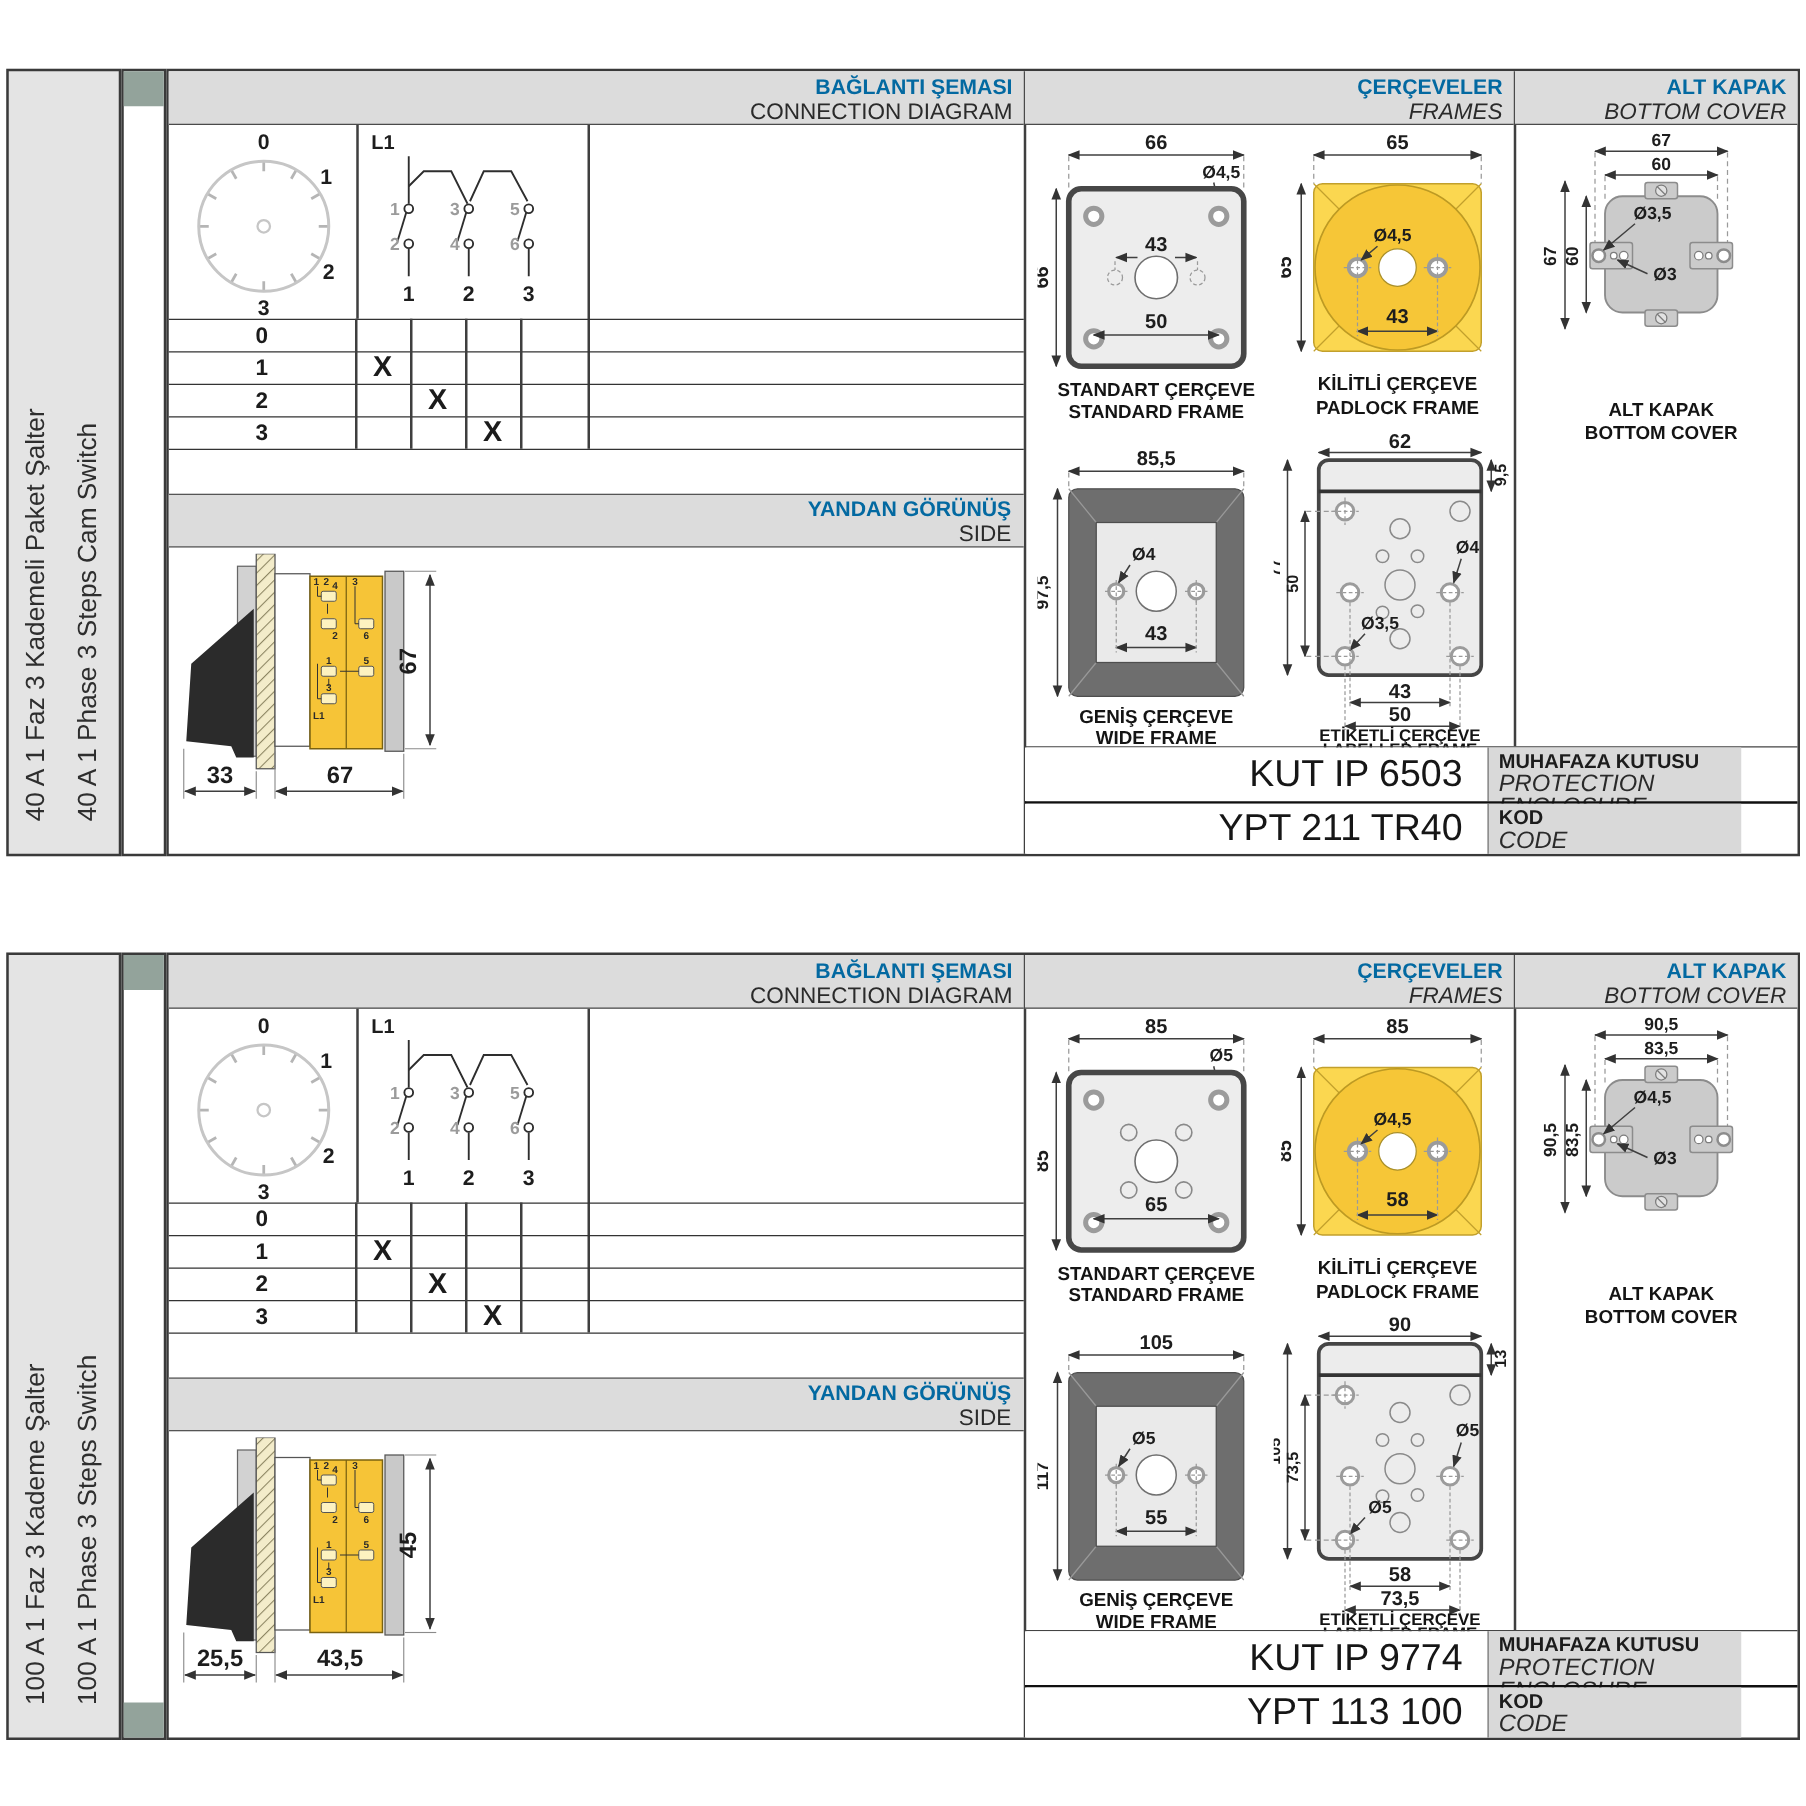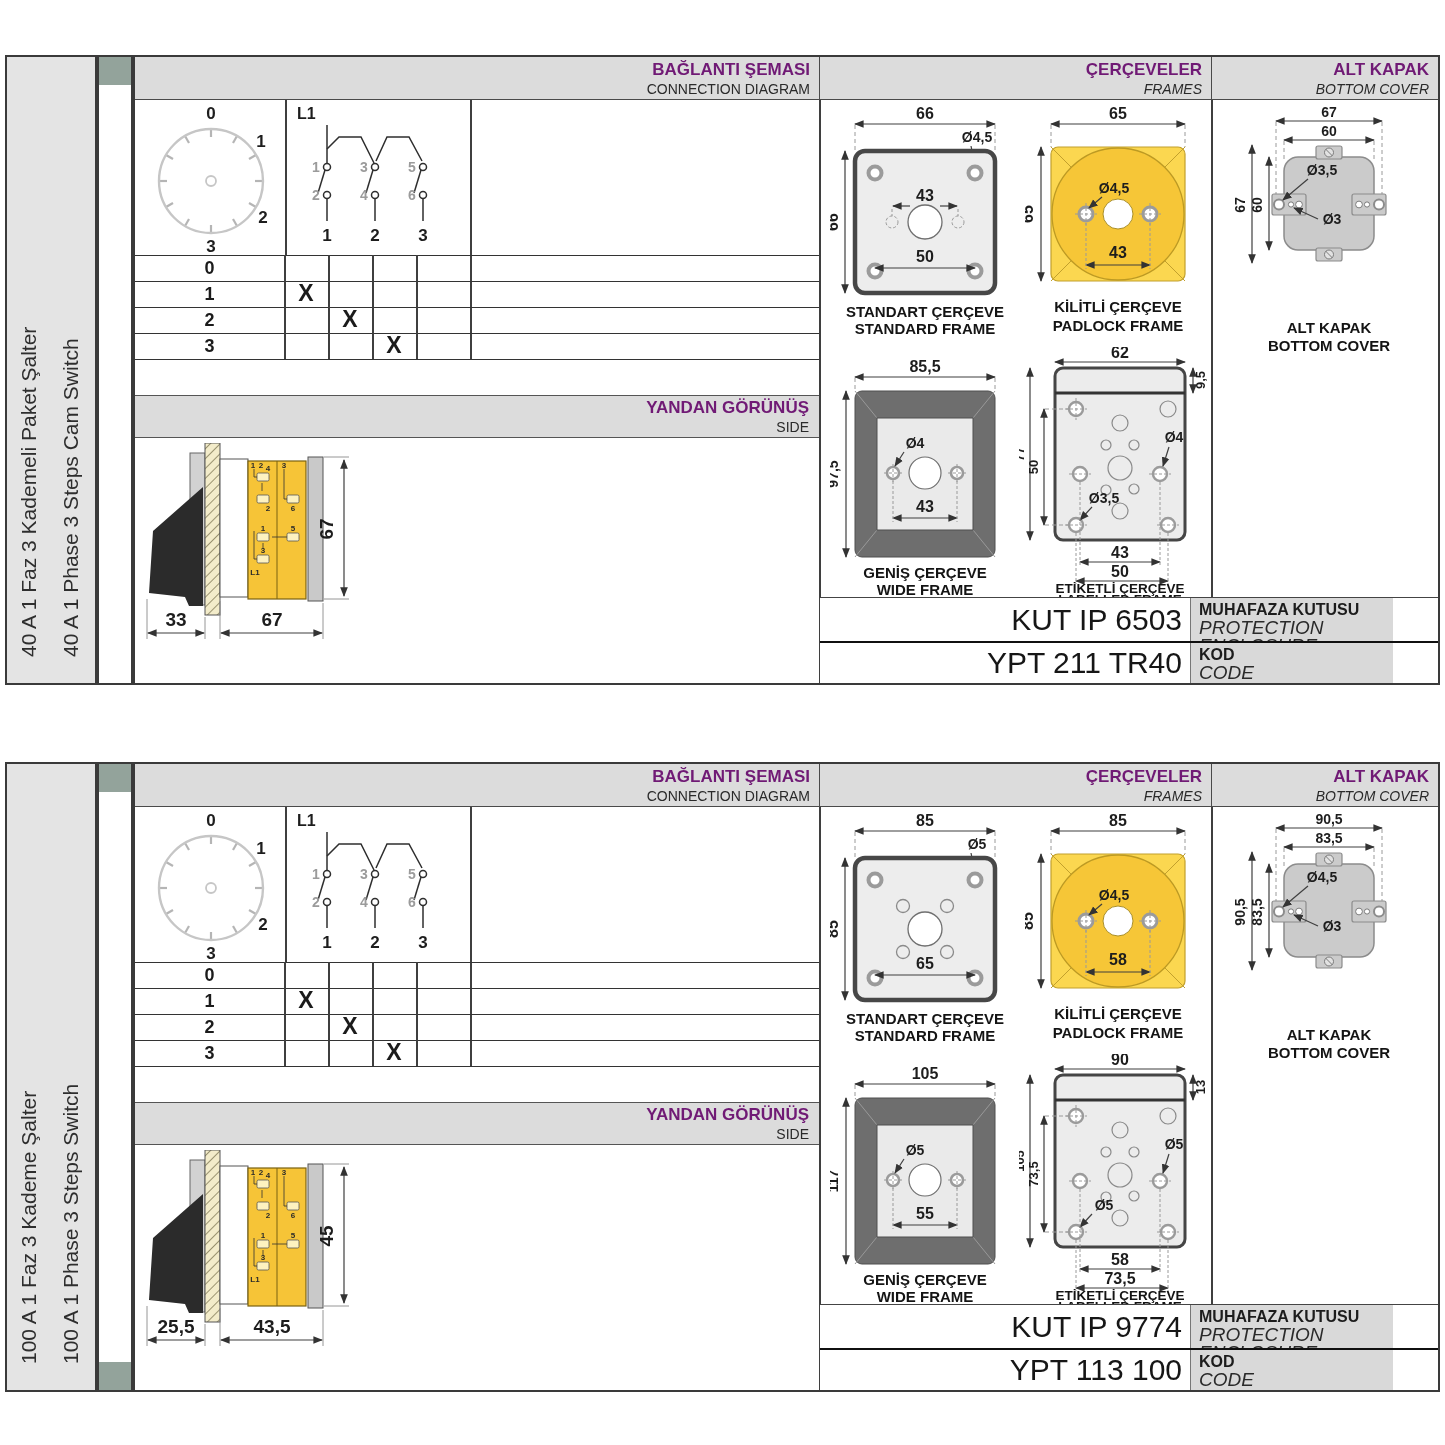"BAĞLANTI ŞEMASI" .h-tr { color: #701a75 -> #0369a1 }
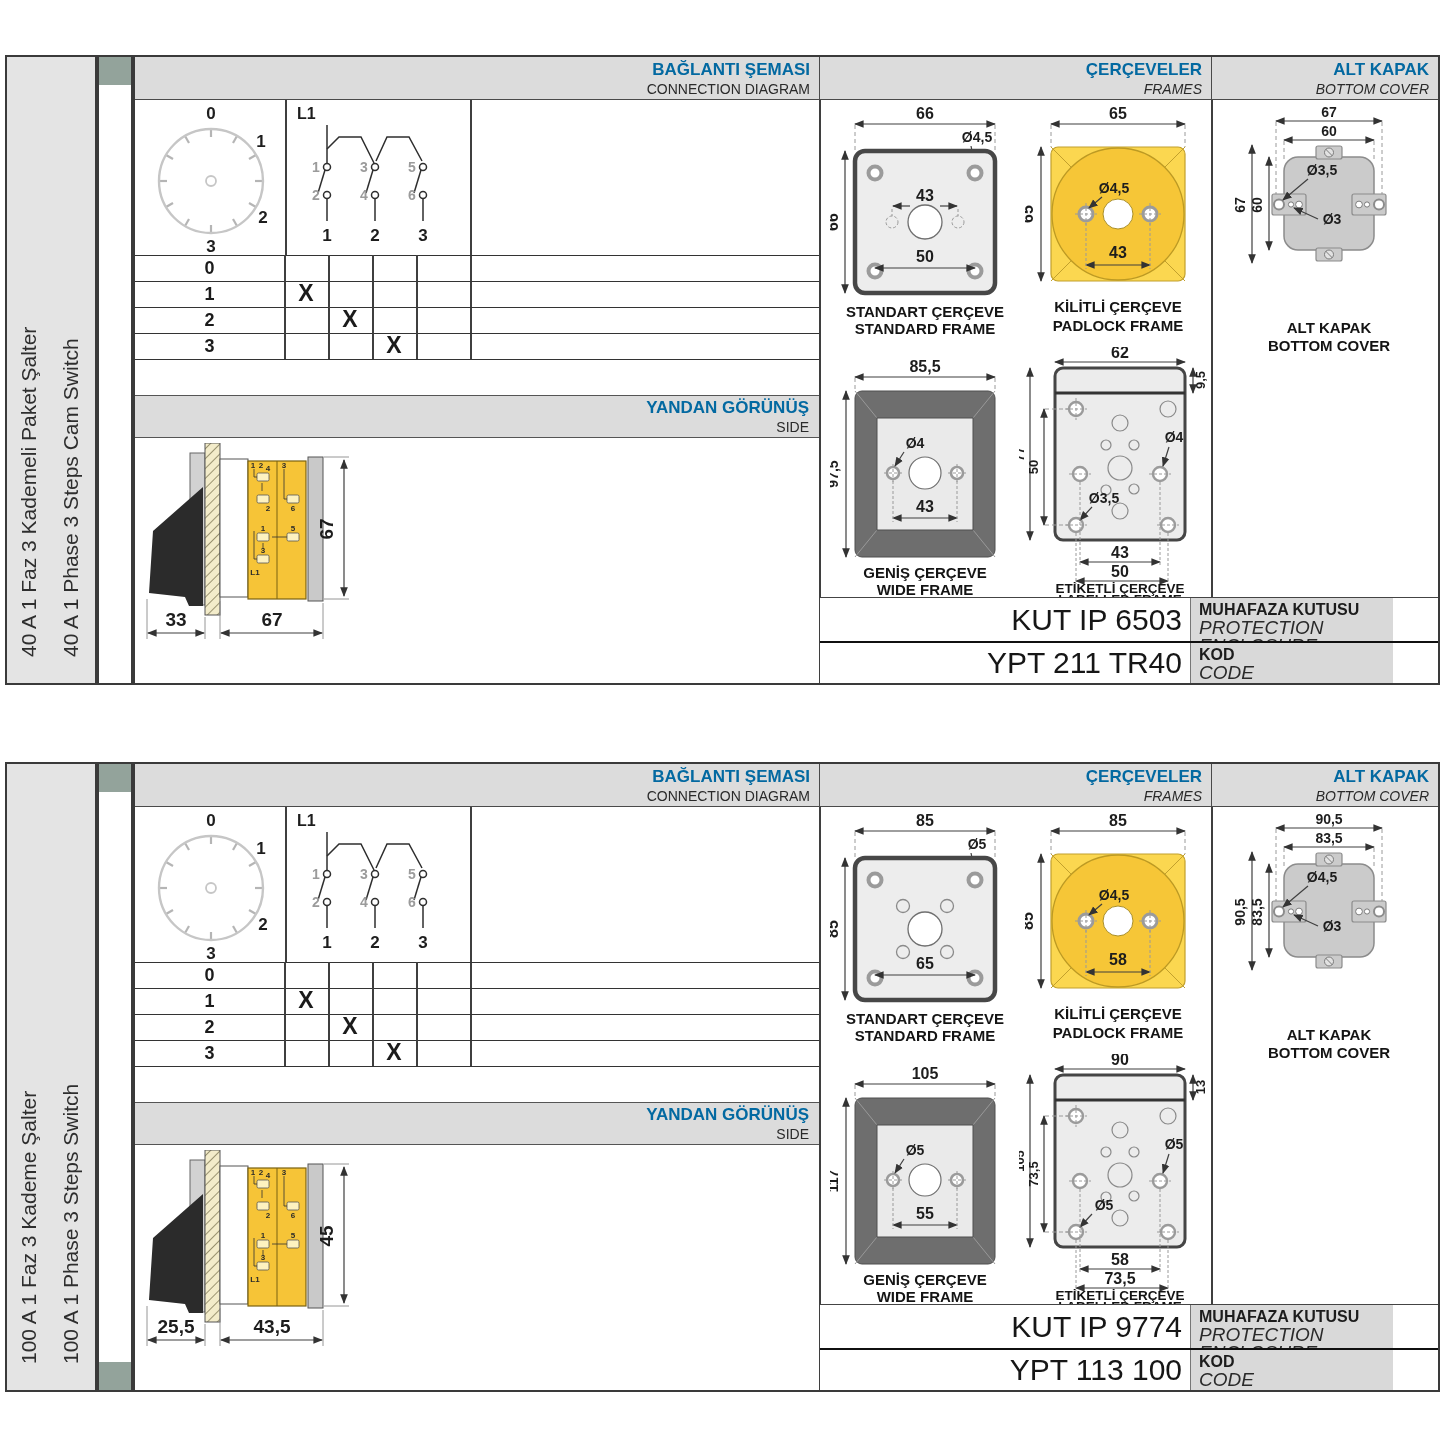"CONNECTION DIAGRAM" .h-en { font-size: 14px -> 18px }
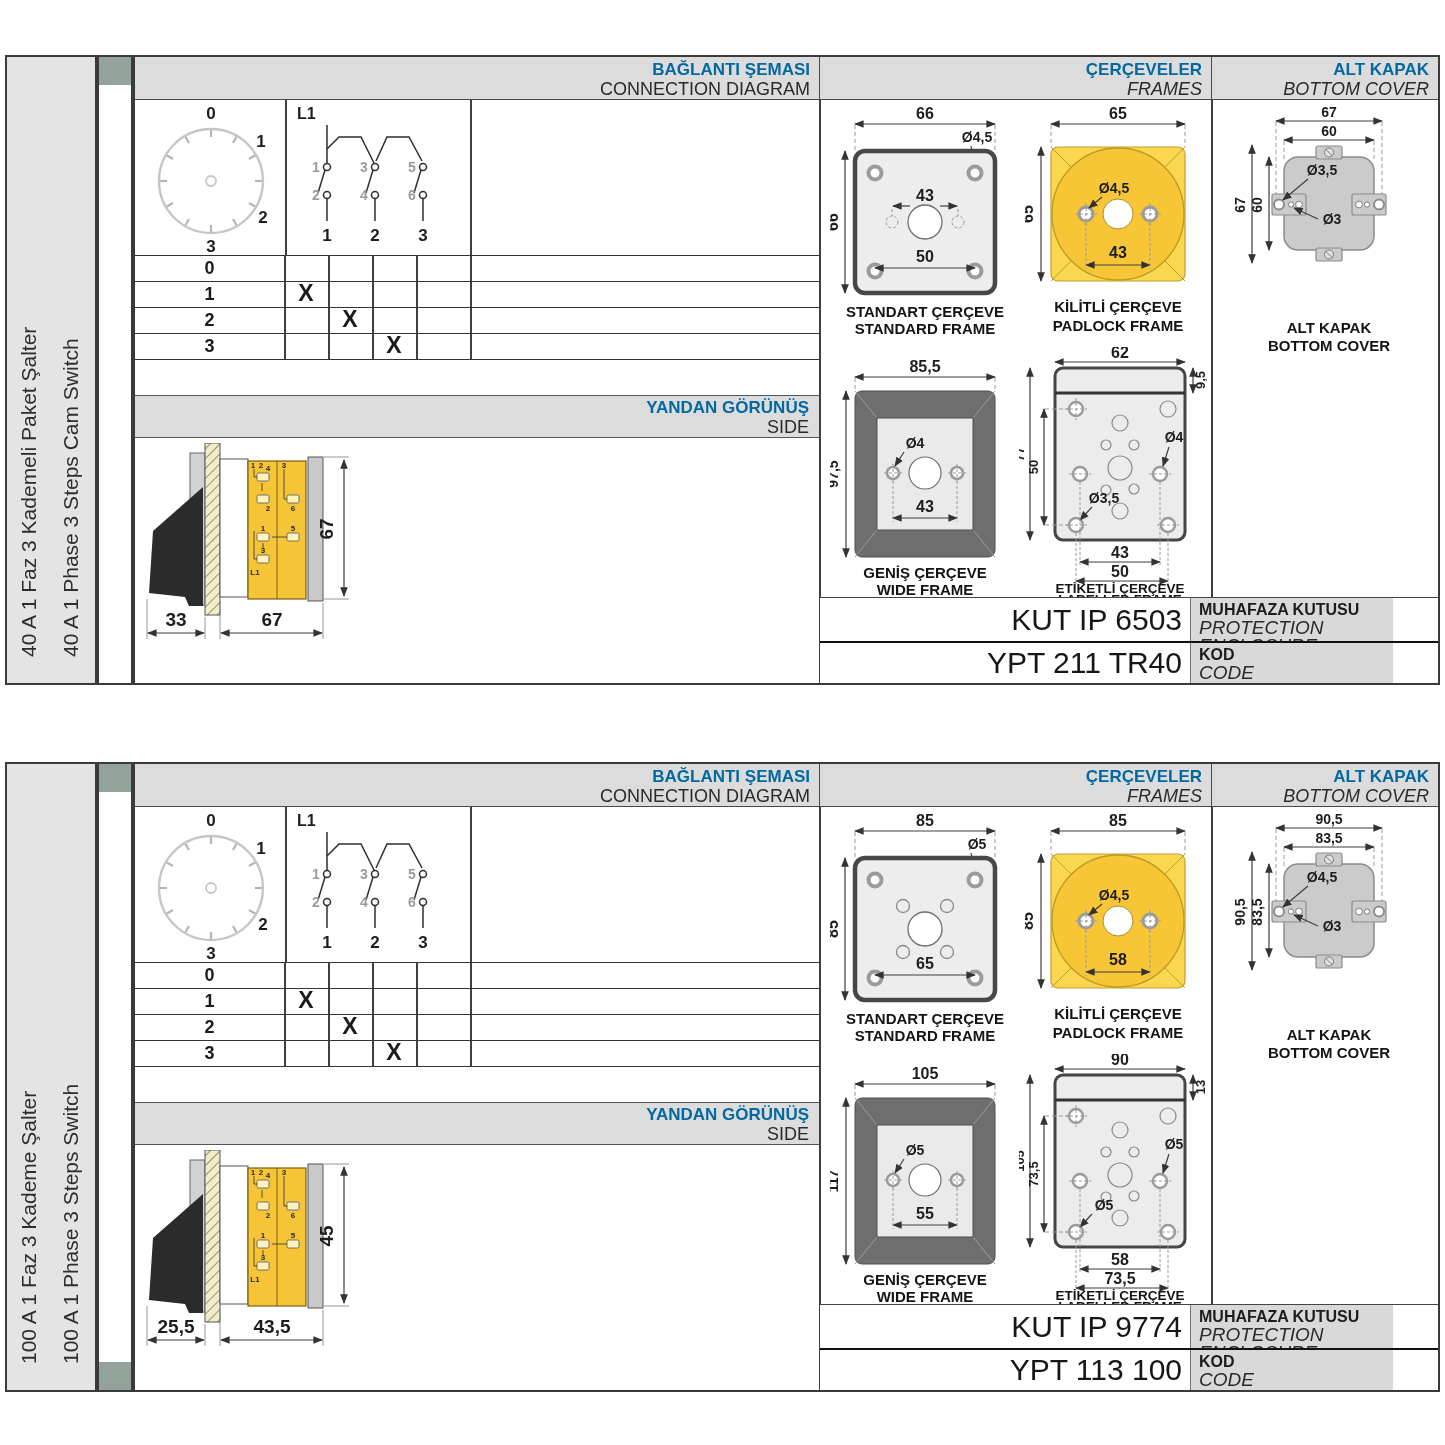"KUT IP 6503" .bigcode { padding-right: 8px -> 20px }
